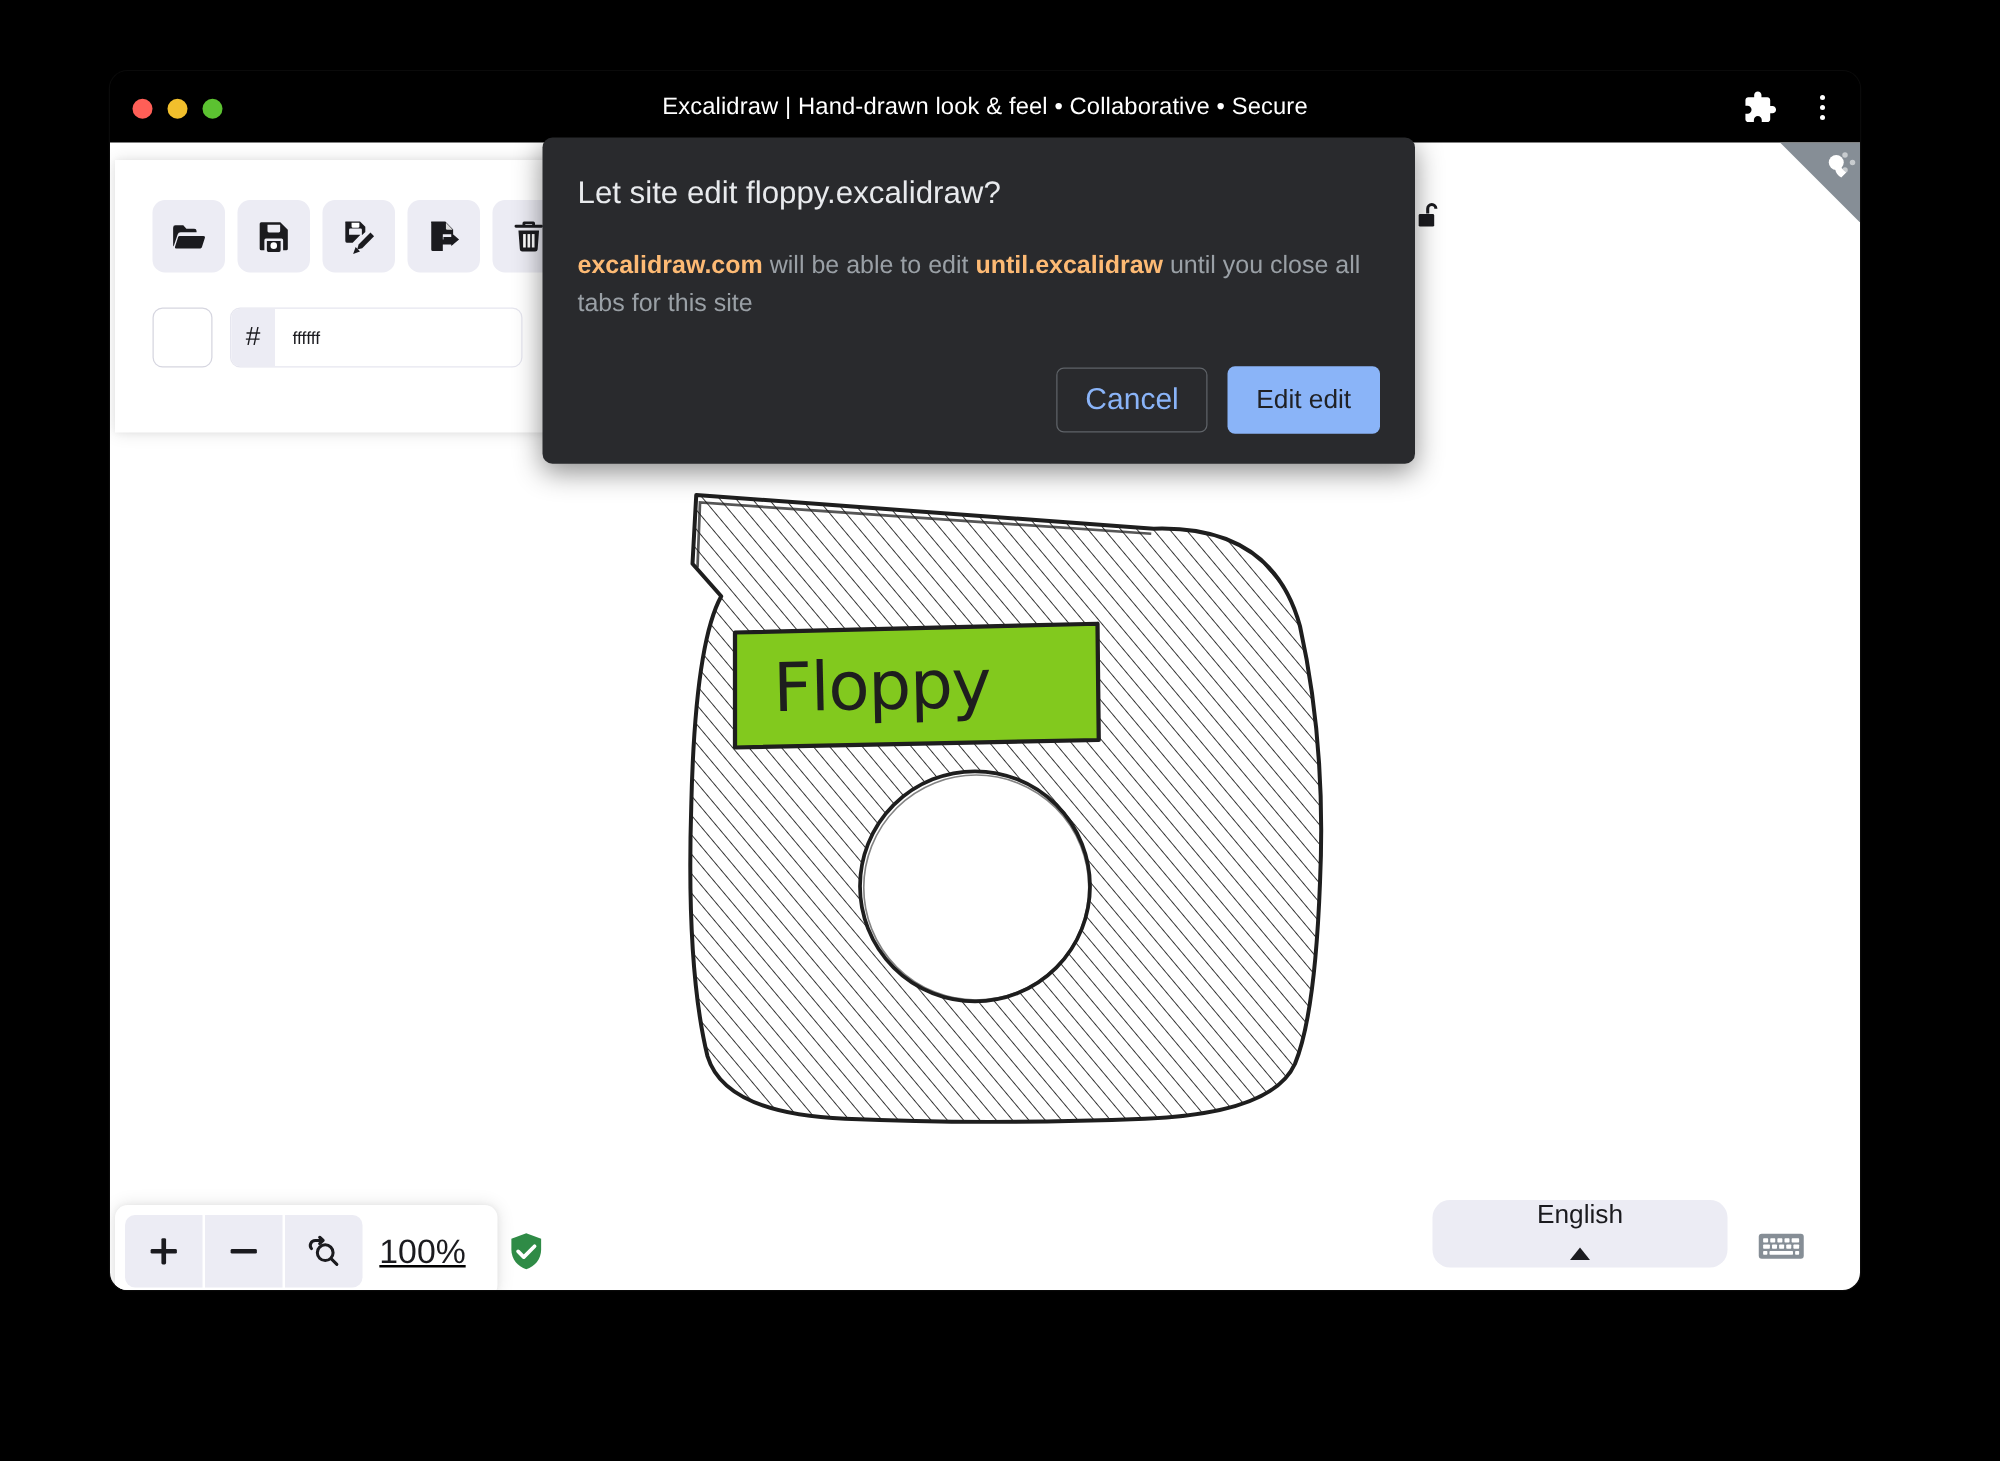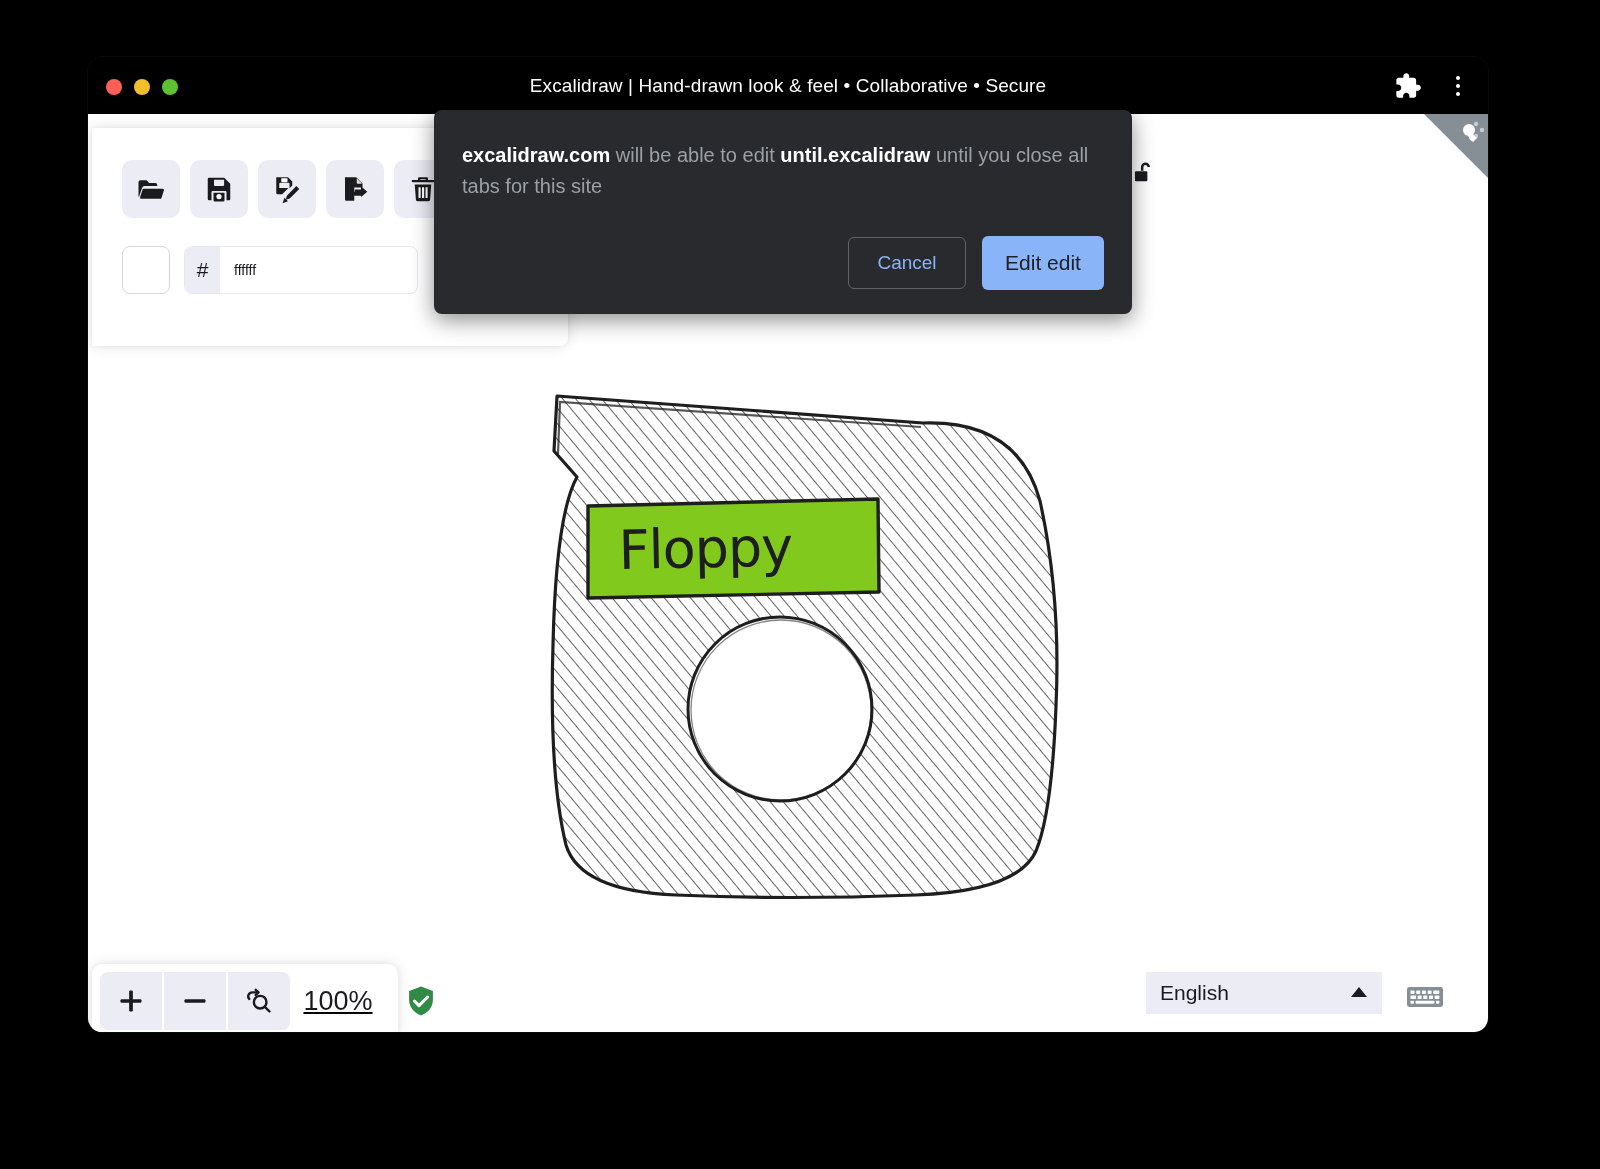"Let site edit floppy.excalidraw?" h2.dialog-title { html: none -> <h2>Let site edit floppy.excalidraw?</h2> }
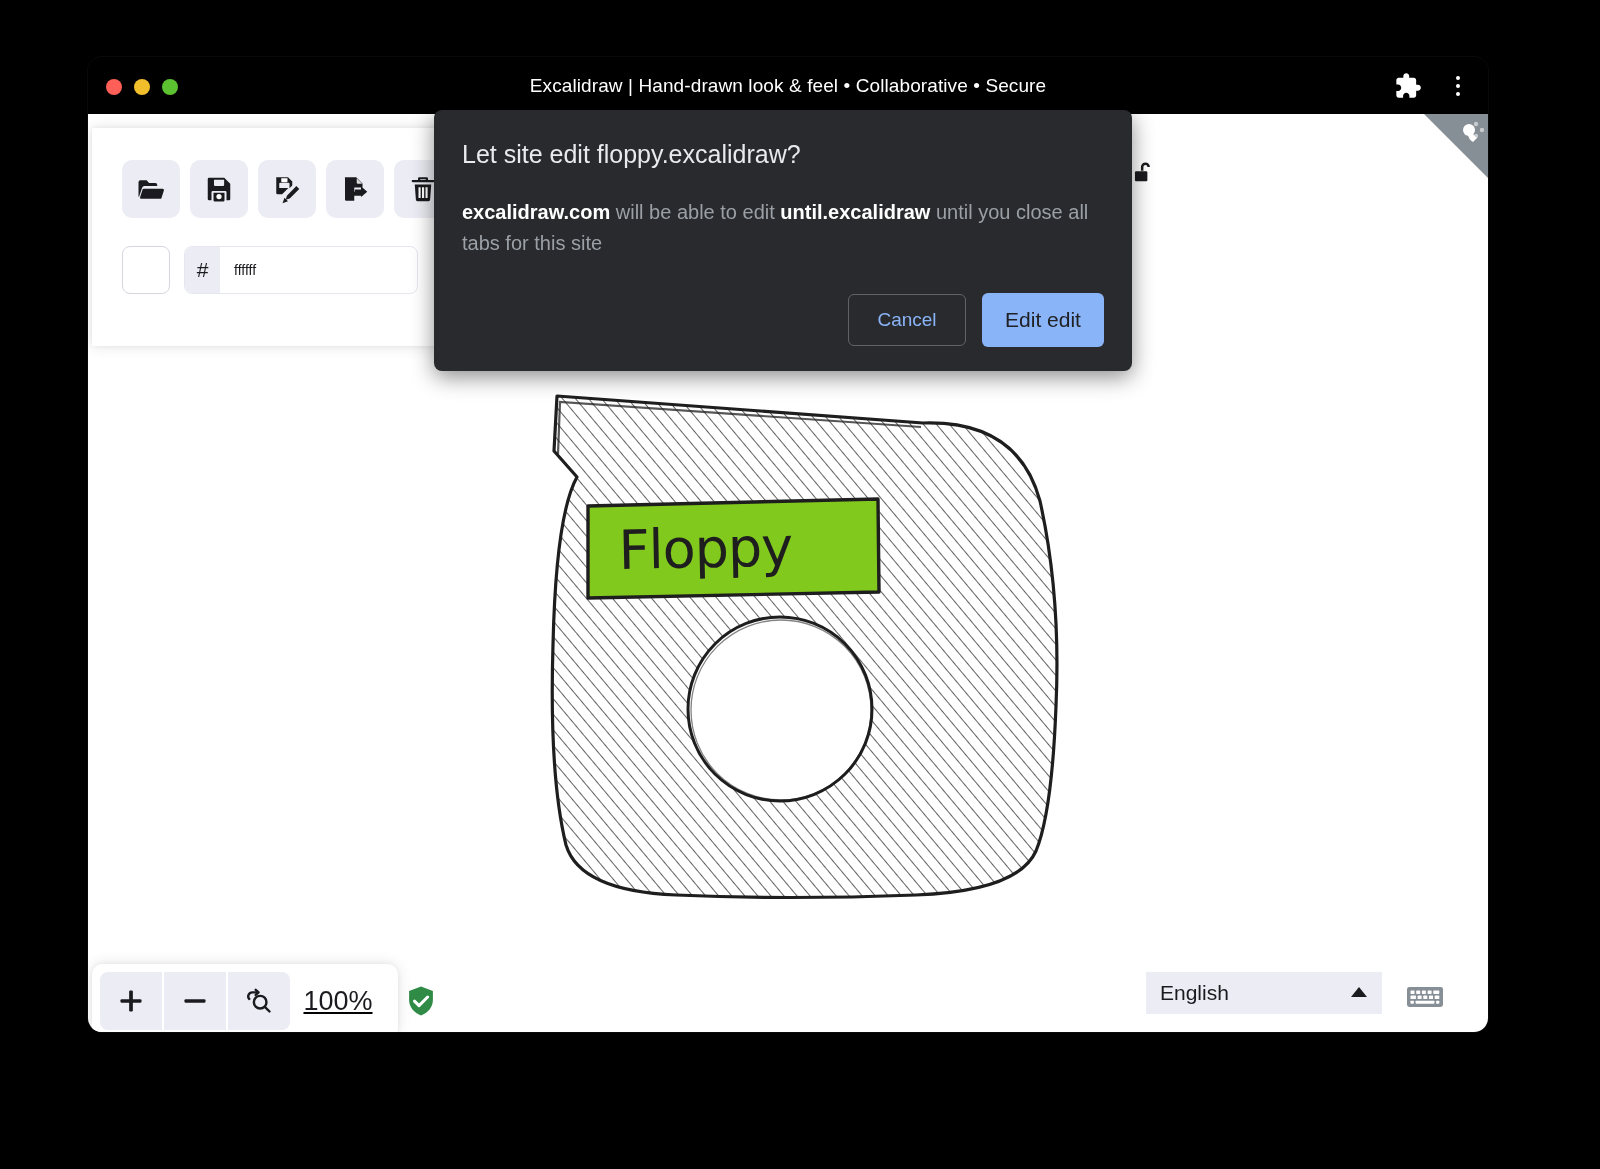"excalidraw.com" .dialog-body b { color: #ffffff -> #fdba74 }
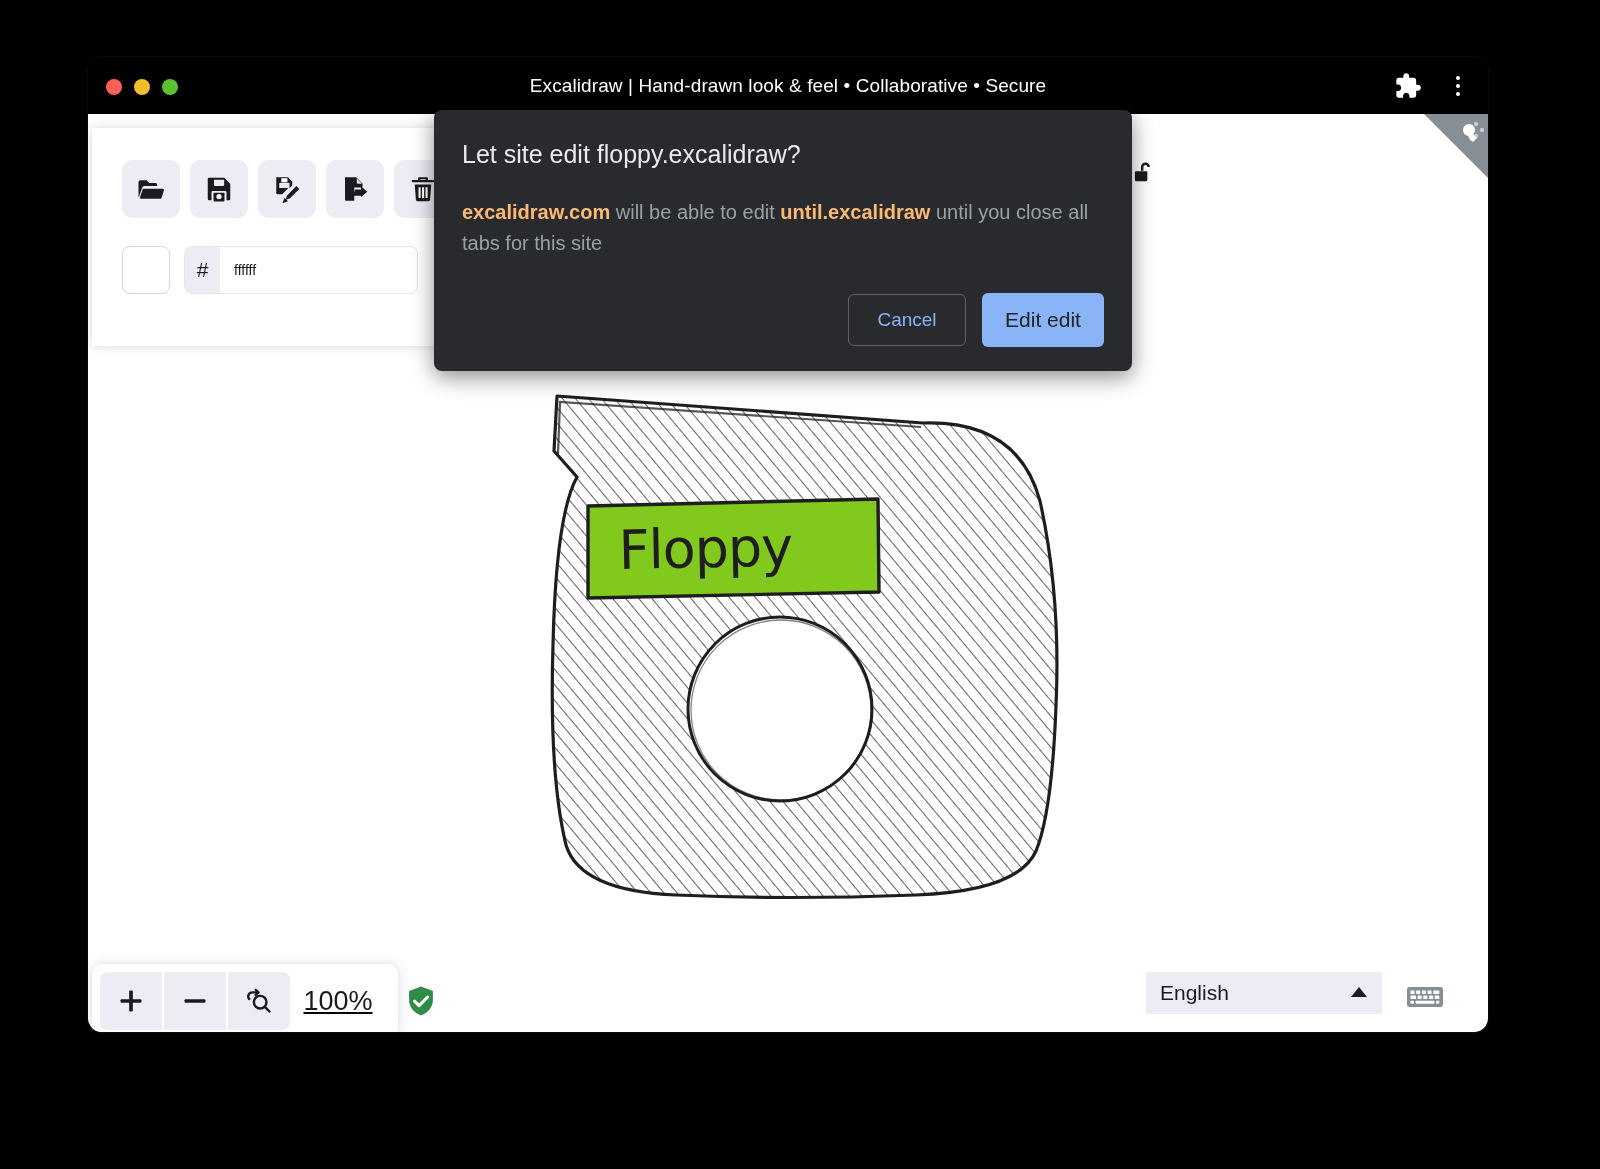"Cancel" .btn-cancel { font-size: 19px -> 24px }
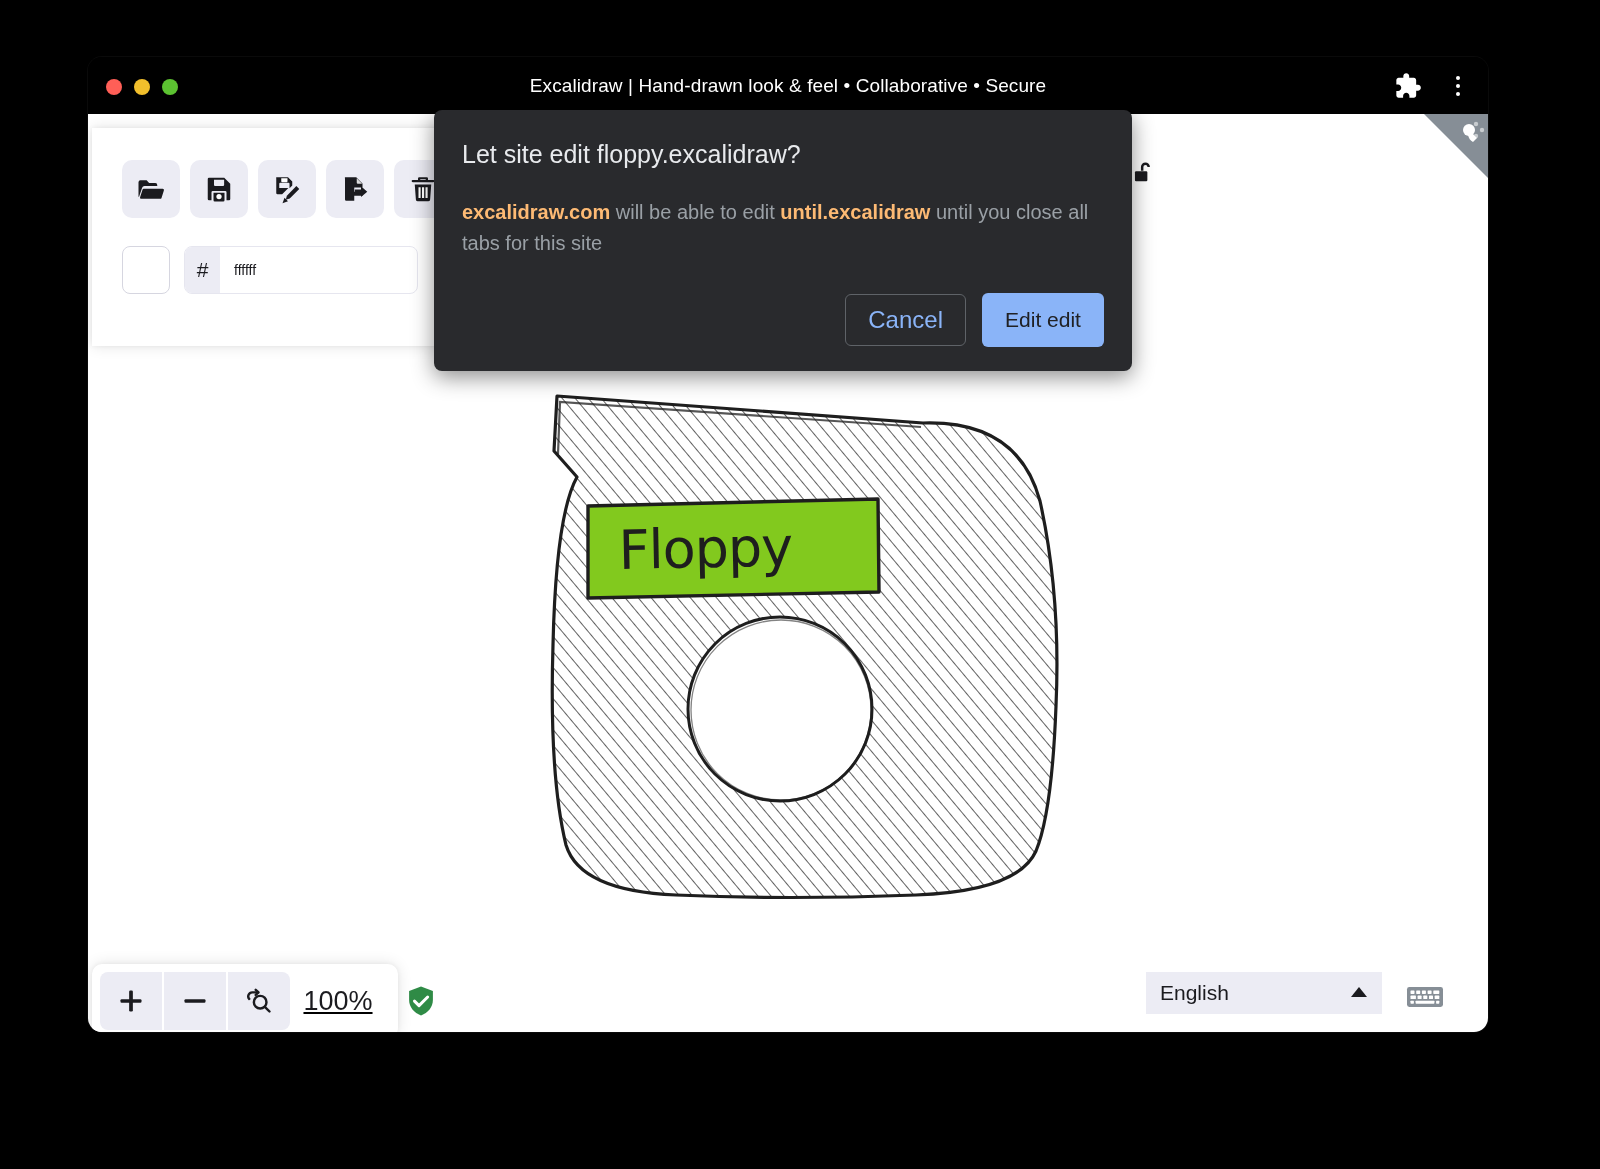"English" .lang-select { border-radius: 0 -> 14px; flex-direction: none -> column; height: 42px -> 54px }
